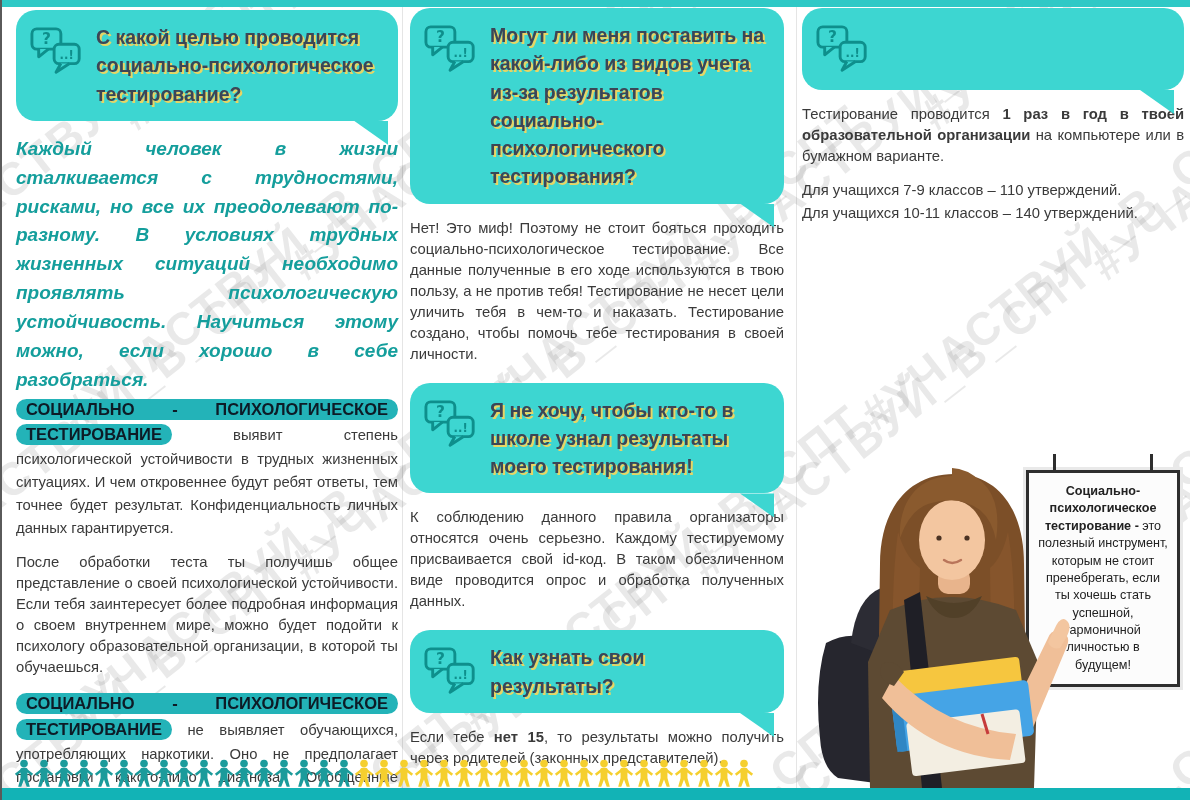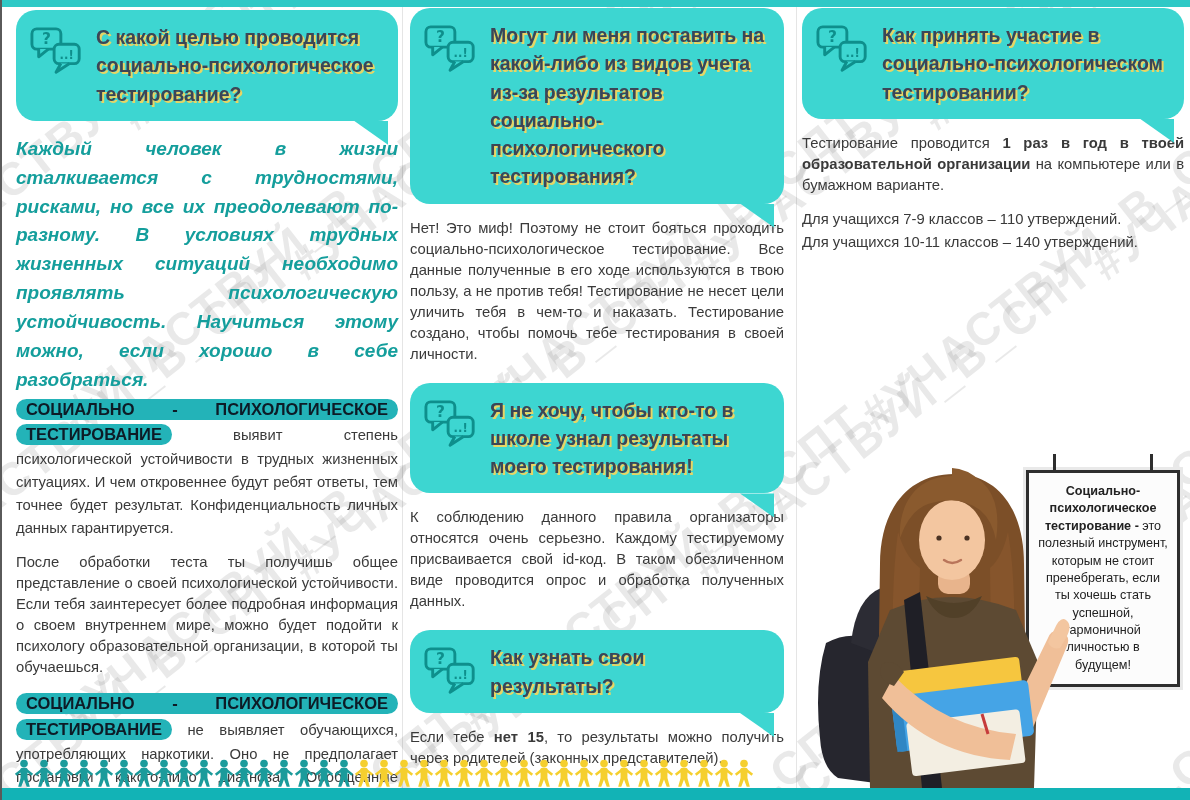"Как принять участие в" div.qtitle { html: <div>Как принять участие в социально-психологическом тестировании?</div> -> none }
